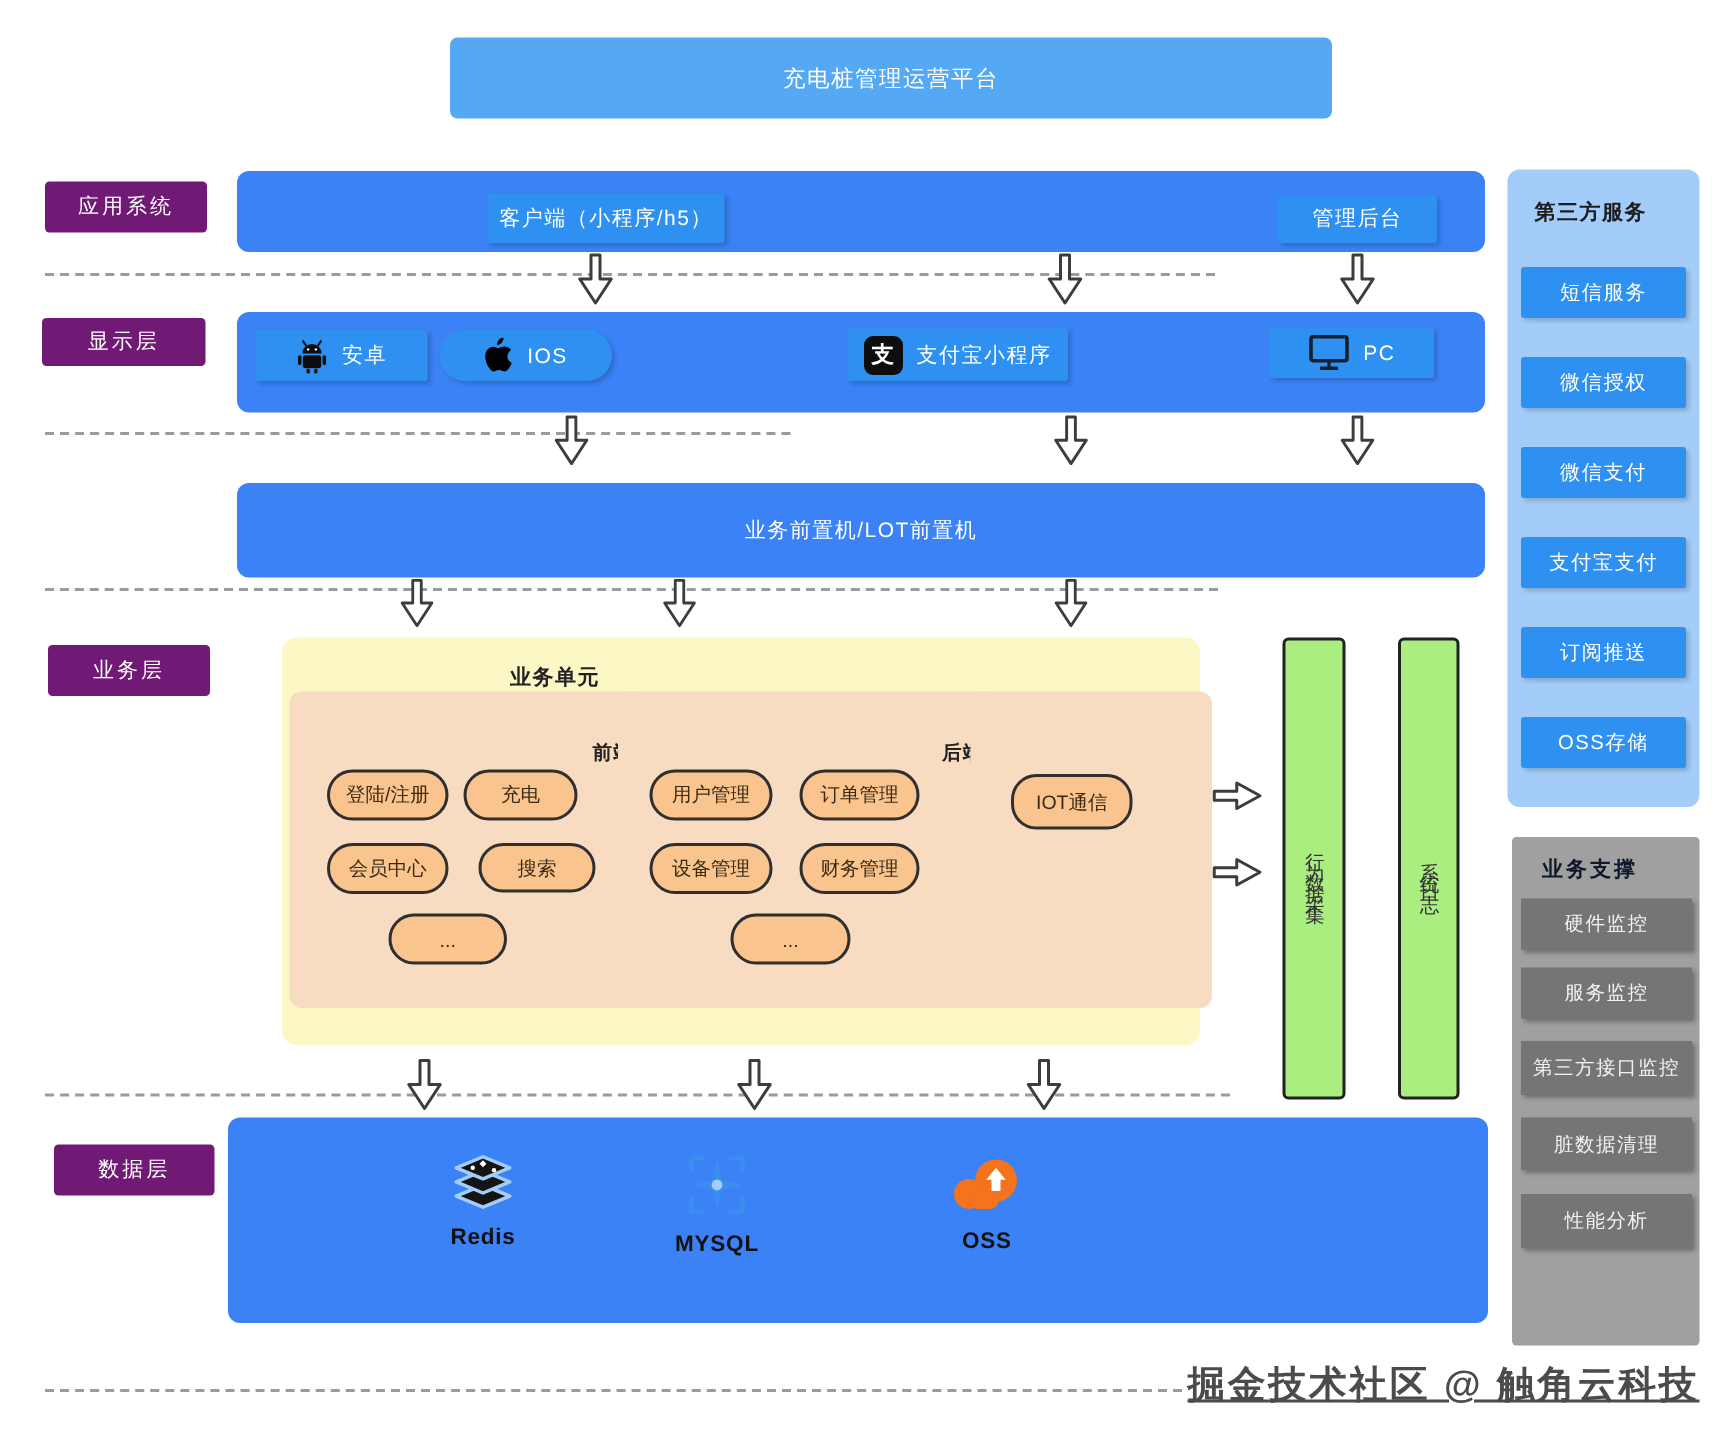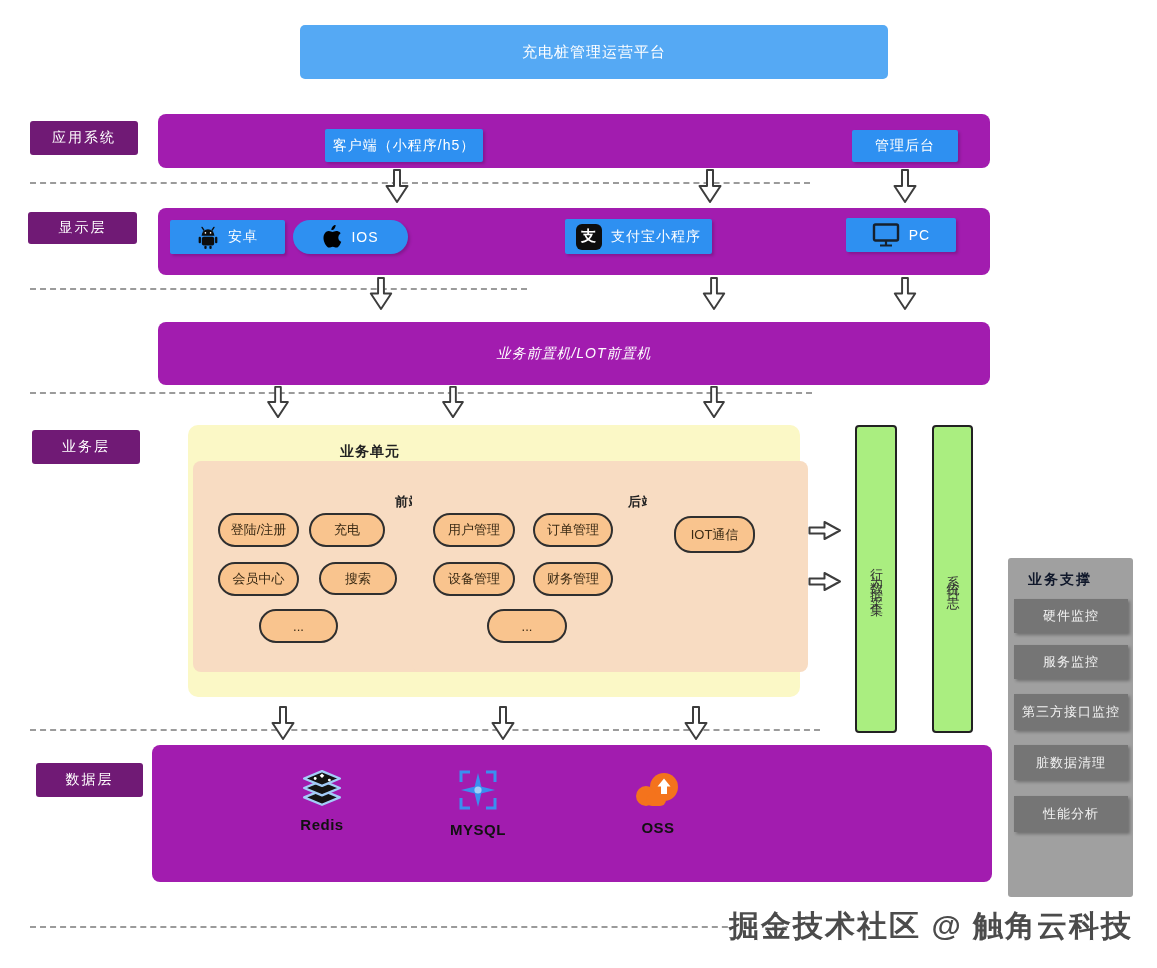"第三方服务" div.panel-blue { html: none -> <div> <div>第三方服务</div> <div> <span>短信服务</span> </div> <div> <span>微信授权</span> </div> <div> <span>微信支付</span> </div> <div> <span>支付宝支付</span> </div> <div> <span>订阅推送</span> </div> <div> <span>OSS存储</span> </div> </div> }
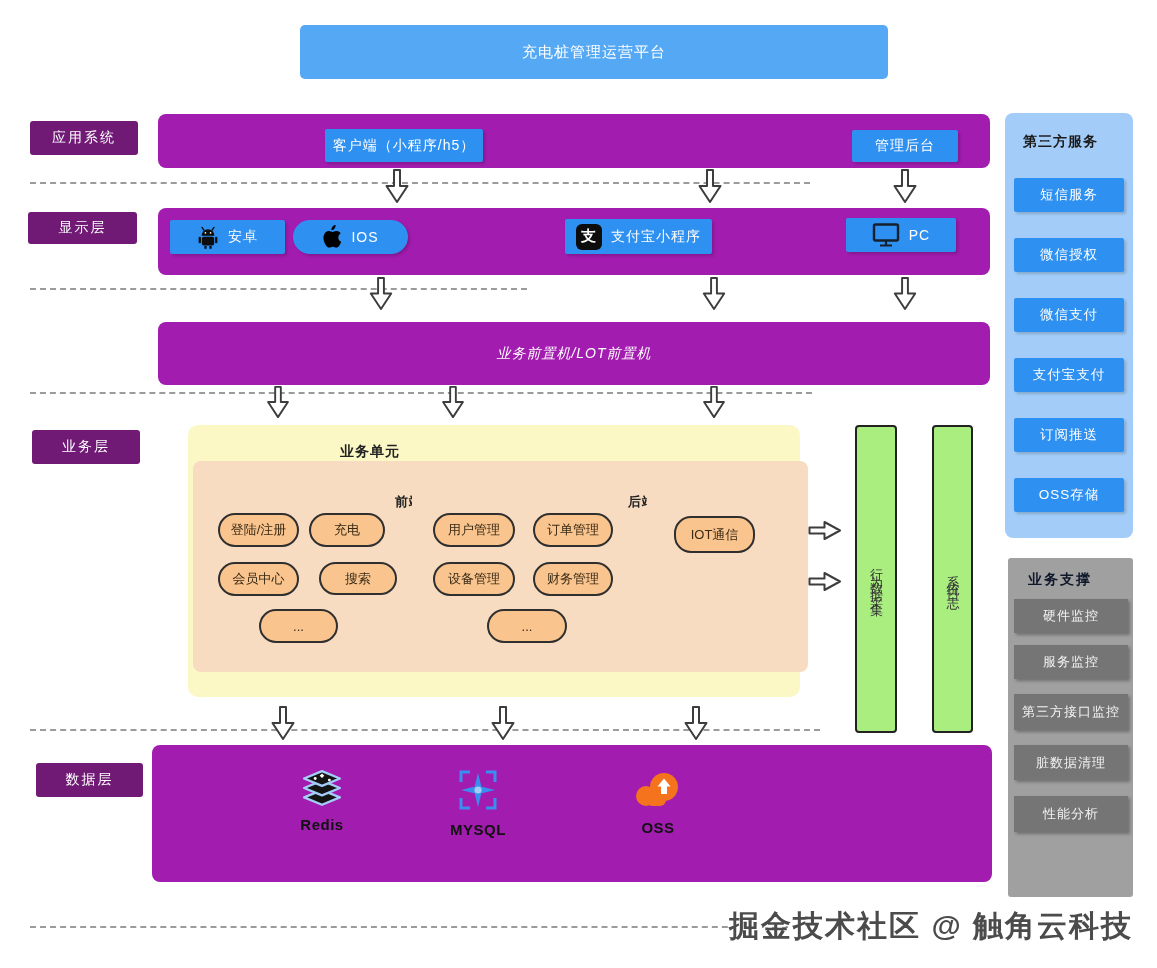"业务前置机/LOT前置机" .bar { background: #a21caf -> #3b82f6; font-style: italic -> none }
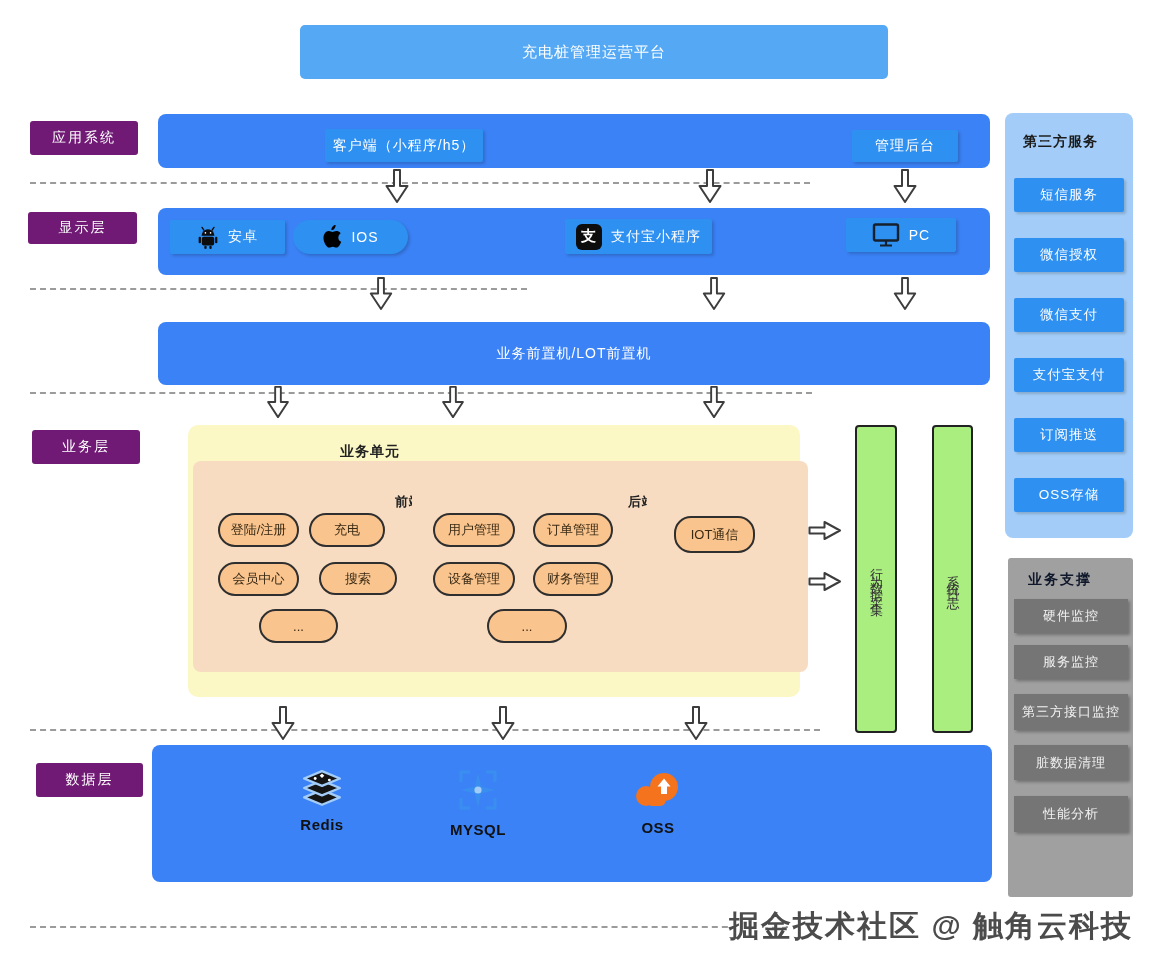"掘金技术社区 @ 触角云科技" .watermark { font-size: 30px -> 25px; text-decoration: none -> underline }
